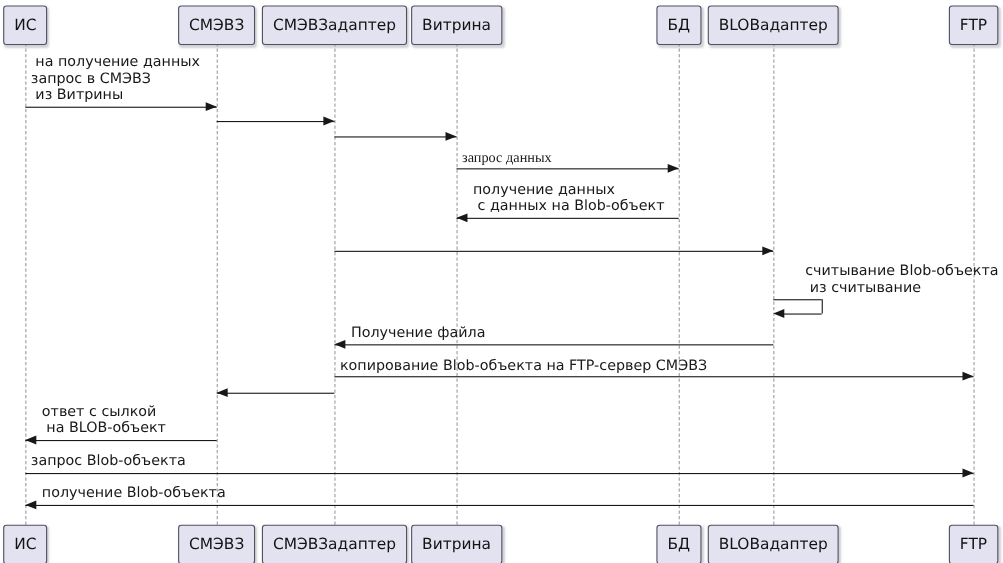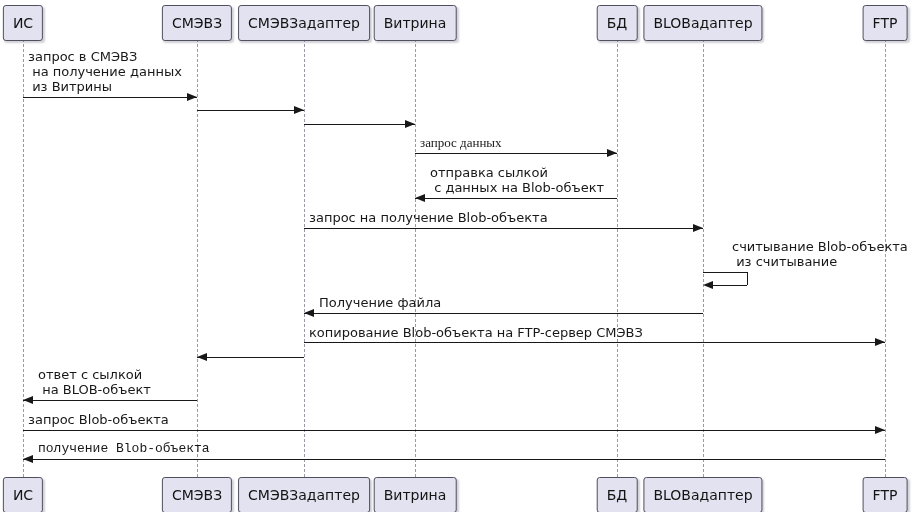"запрос в СМЭВЗ" div { order: before "на получение данных" -> after "на получение данных" }
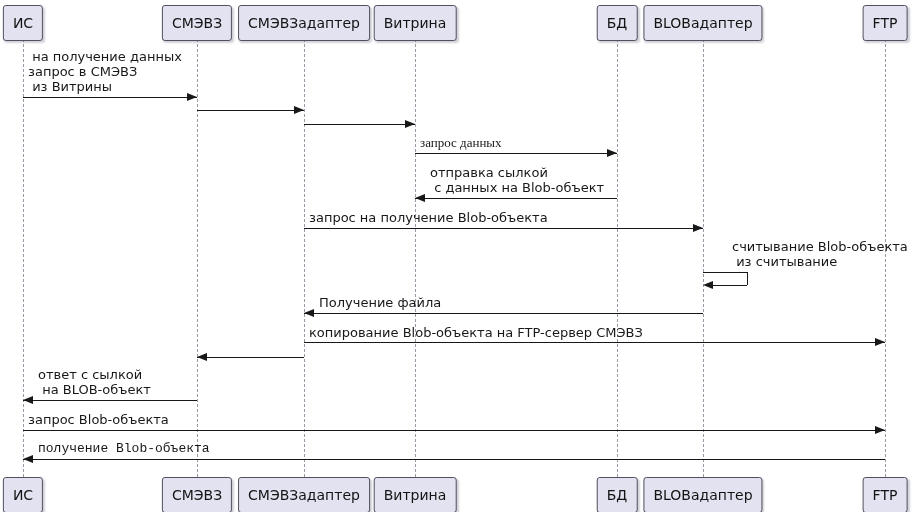"отправка сылкой" div { text: отправка сылкой -> получение данных }
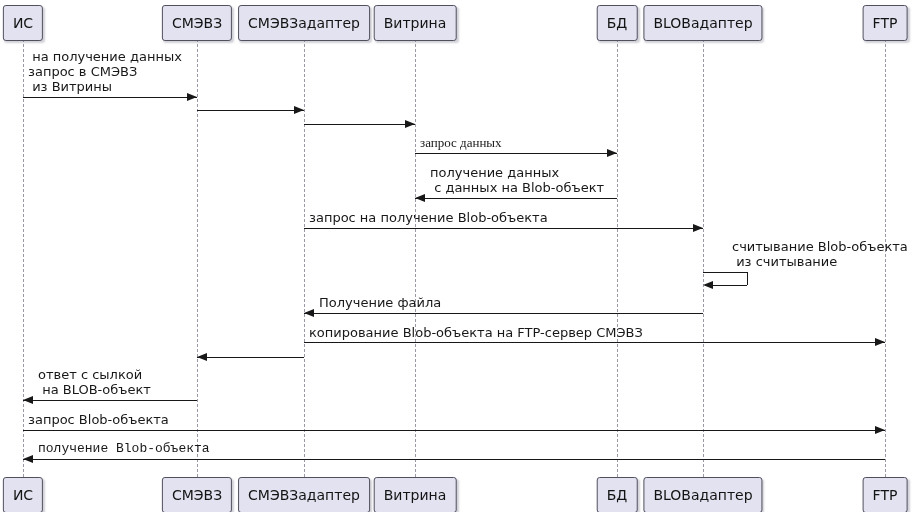"запрос на получение Blob-объекта" div.msg-label { html: <div> <div>запрос на получение Blob-объекта</div> </div> -> none }
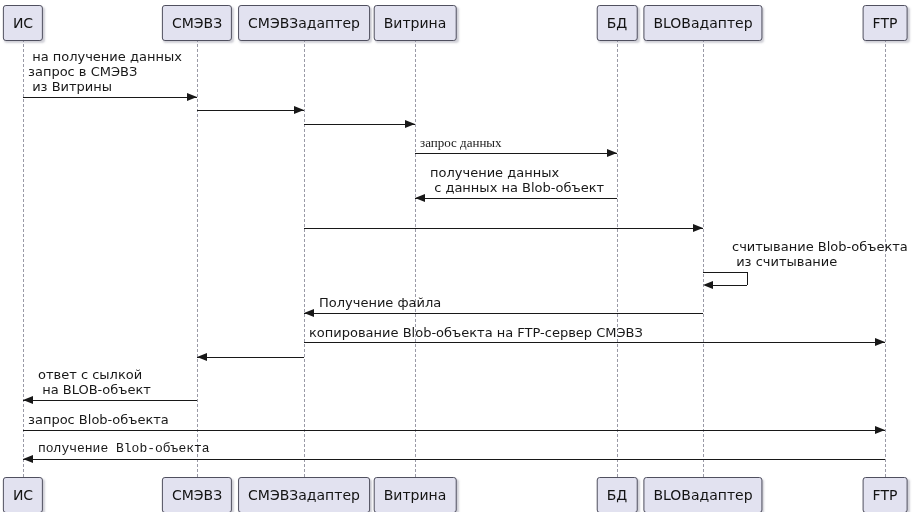"получение Blob-объекта" div.msg-label { font-family: Liberation Mono, monospace -> none }
